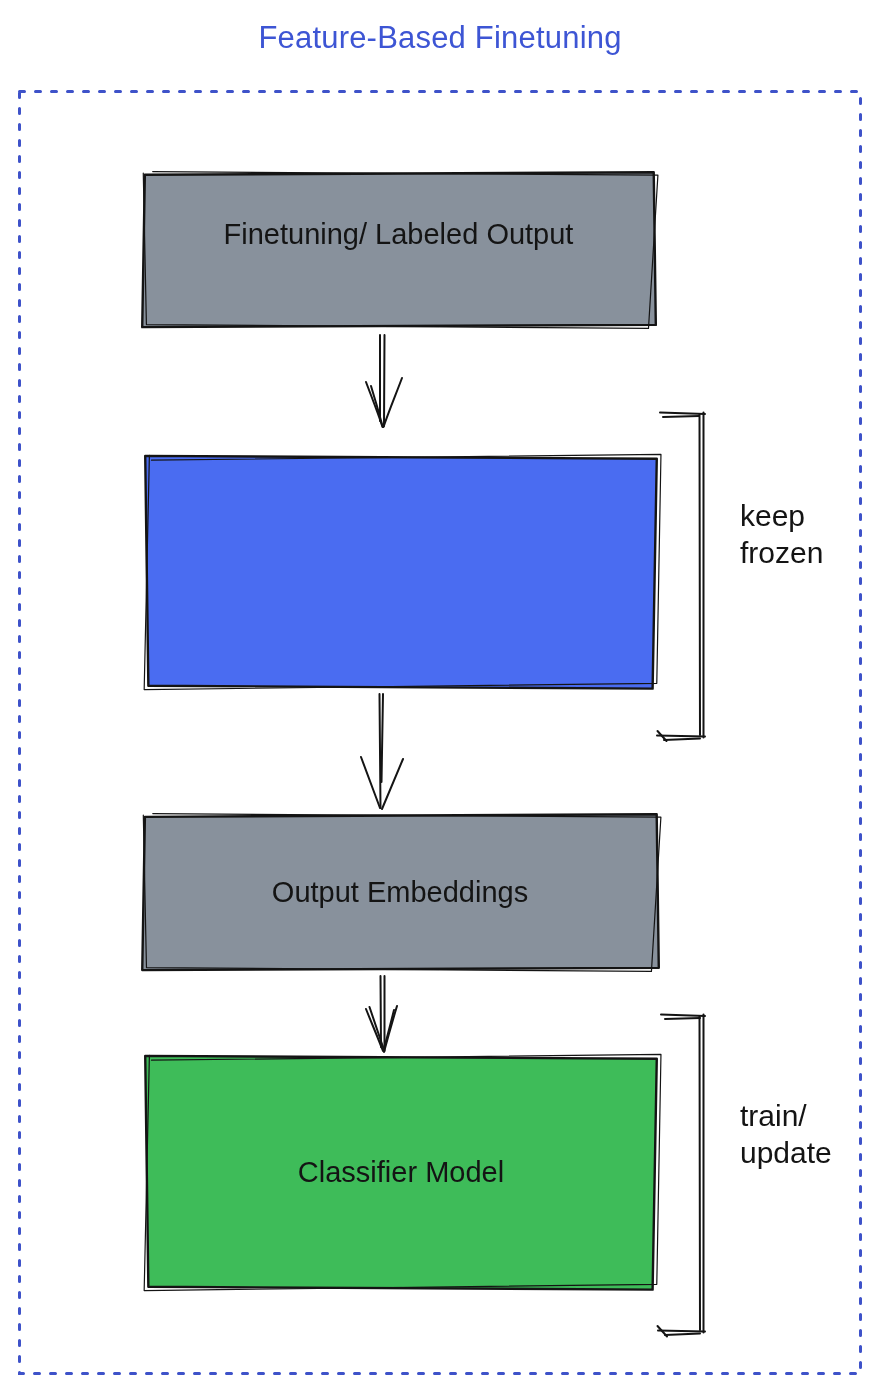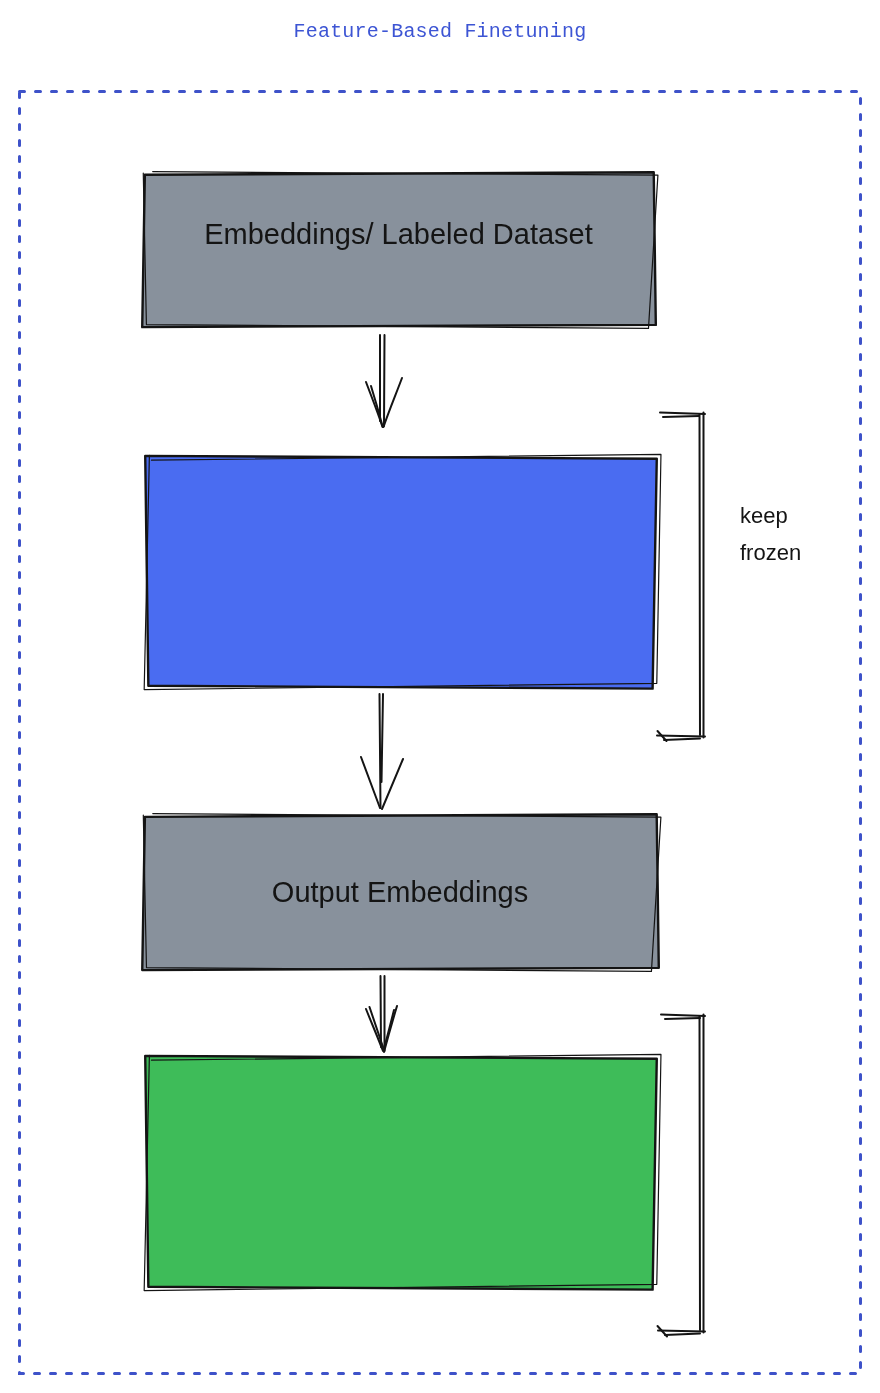"Feature-Based Finetuning" .title { font-family: Liberation Mono, monospace -> none; font-size: 20px -> 31px }
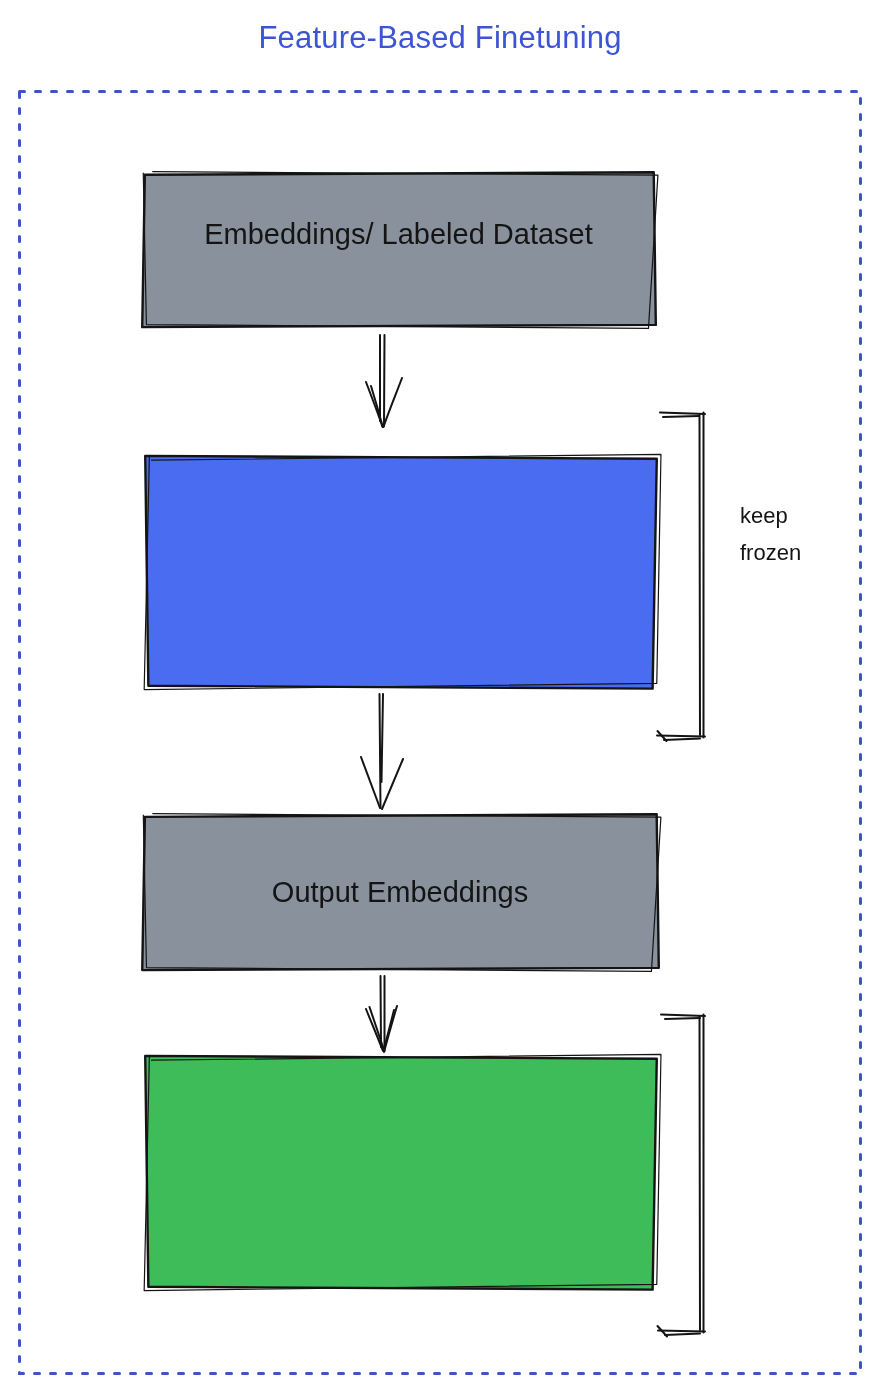"Embeddings/ Labeled Dataset" span.node-label { text: Embeddings/ Labeled Dataset -> Finetuning/ Labeled Output }
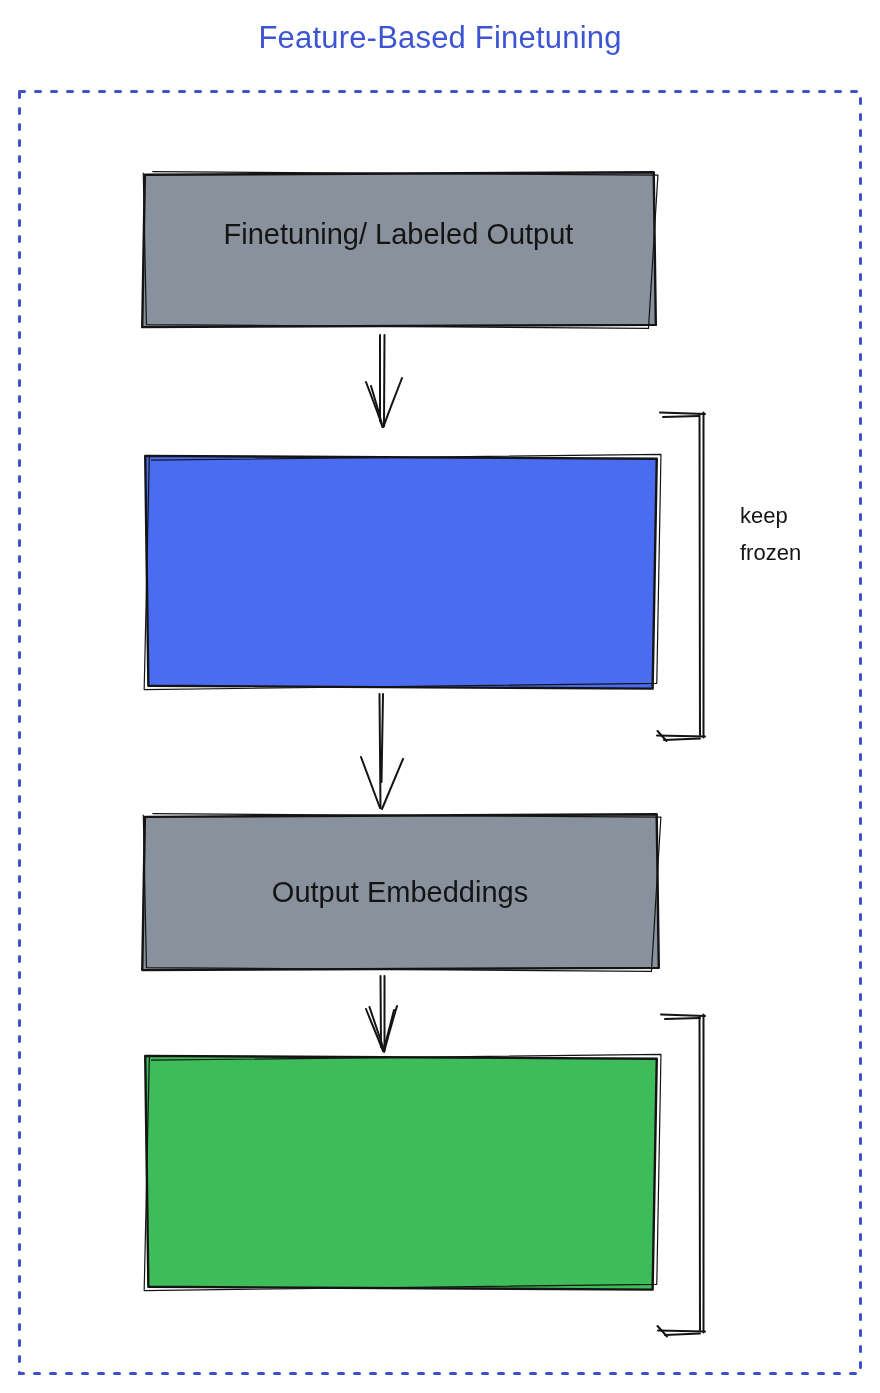"keep" .annotation { font-size: 22px -> 30px }
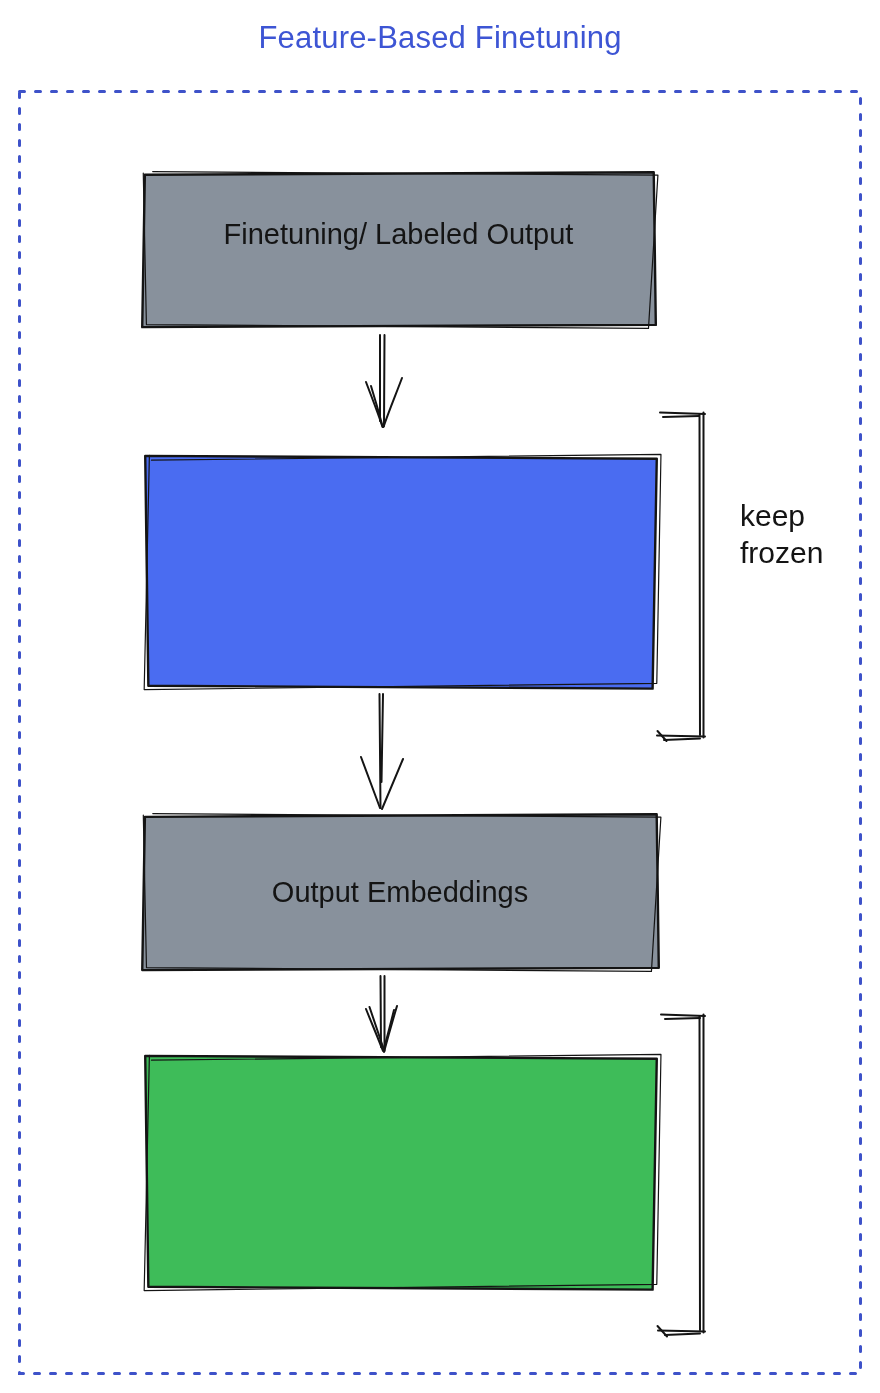"train/" div.annotation { html: none -> <div>train/ update</div> }
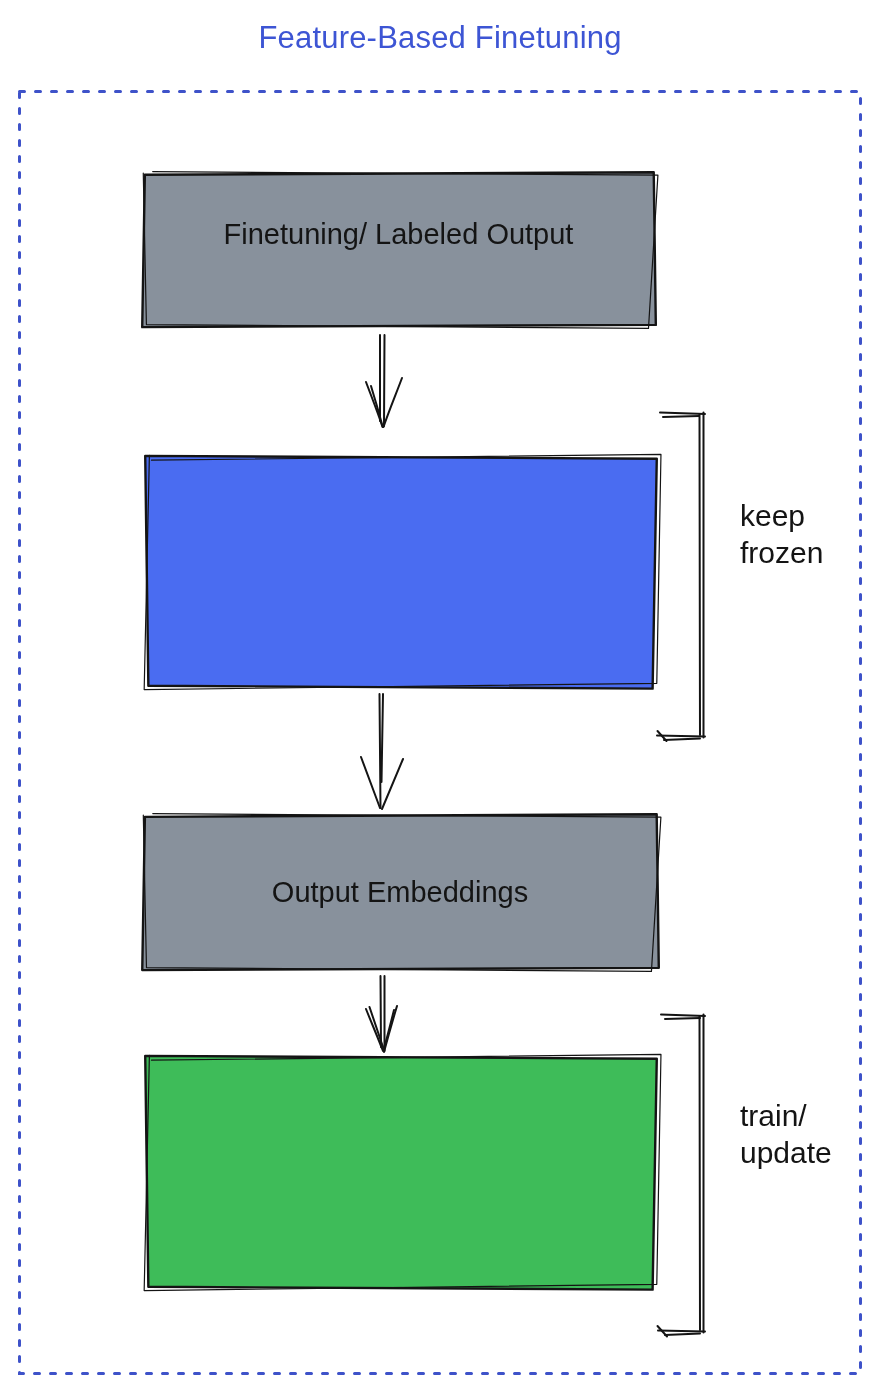"Classifier Model" span.node-label { html: none -> <span>Classifier Model</span> }
